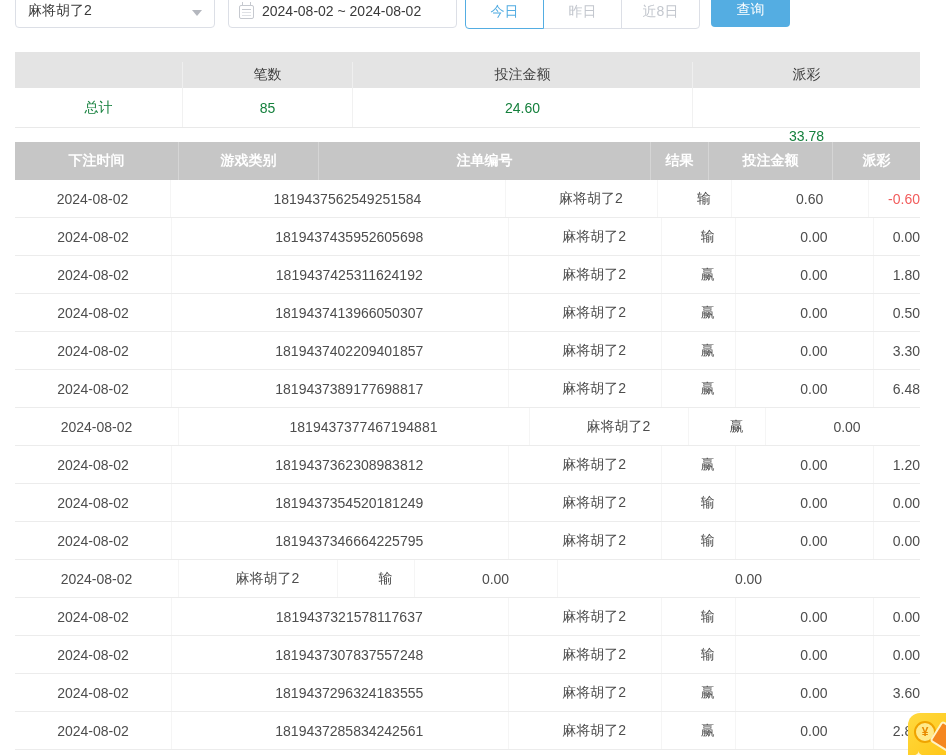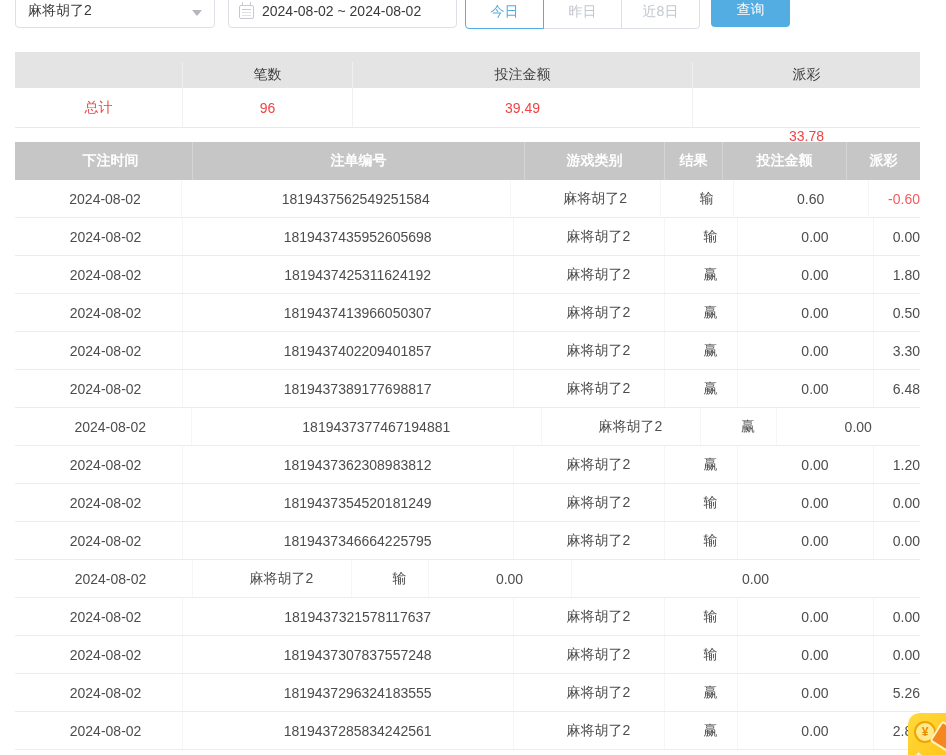"总计" .summary .bd .cell { color: #ef4444 -> #15803d }
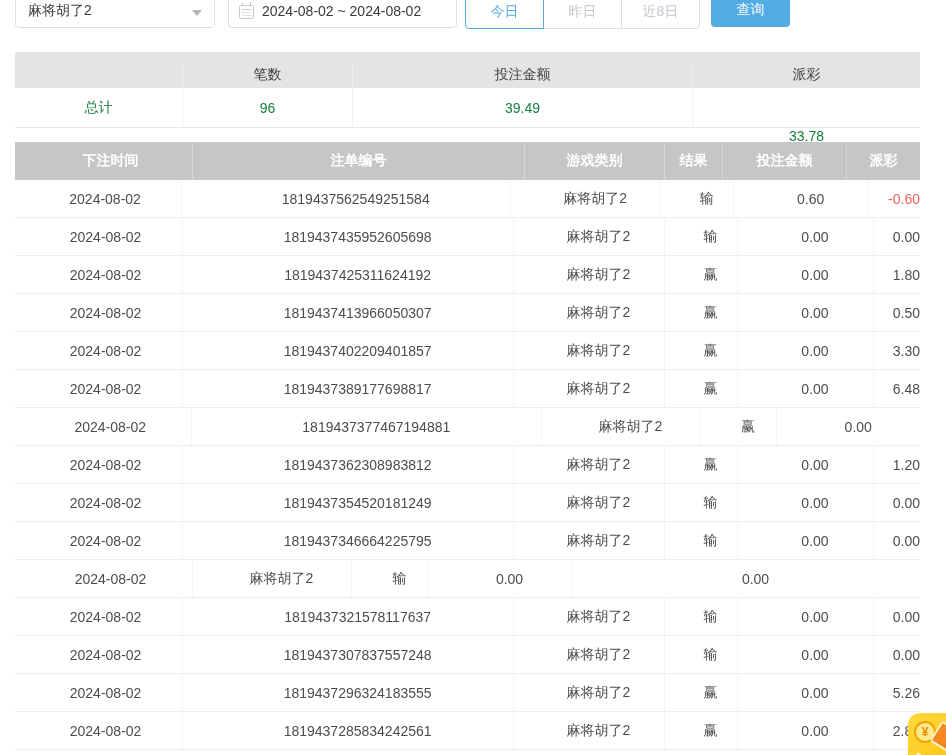"96" div.cell { text: 96 -> 85 }
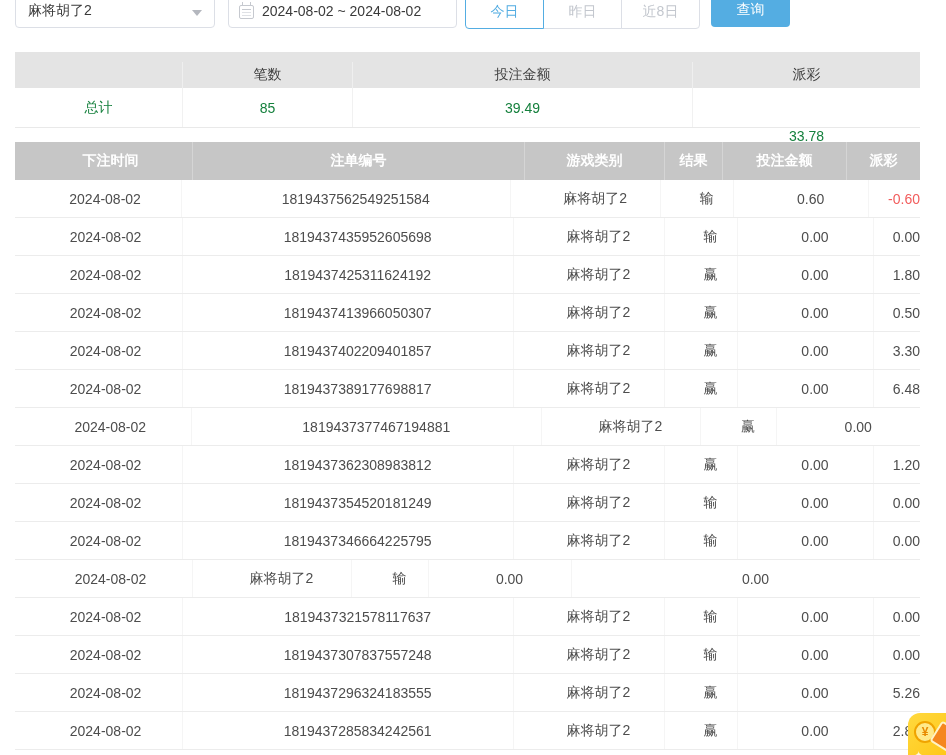"39.49" div.cell { text: 39.49 -> 24.60 }
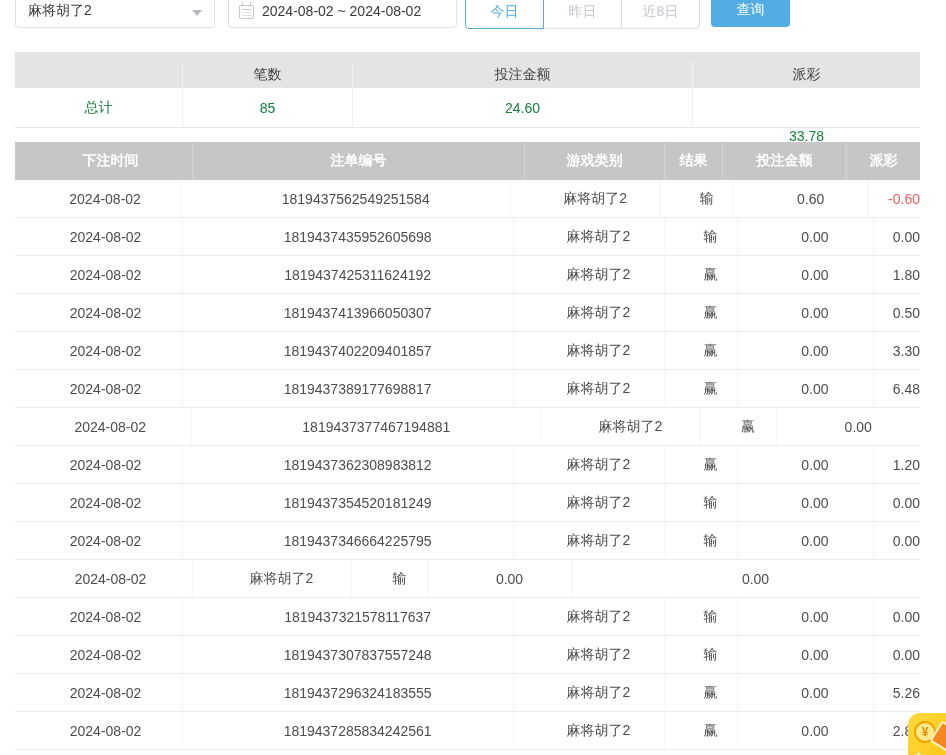"下注时间" .c0 { margin-left: 14px -> none }
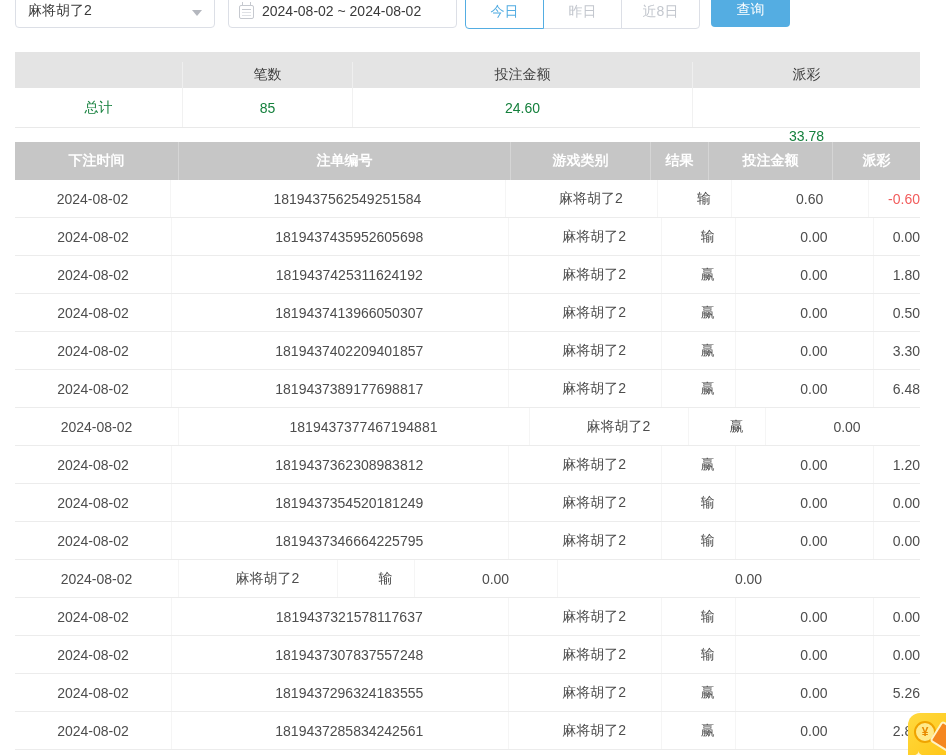"注单编号" div.th { order: before "游戏类别" -> after "游戏类别" }
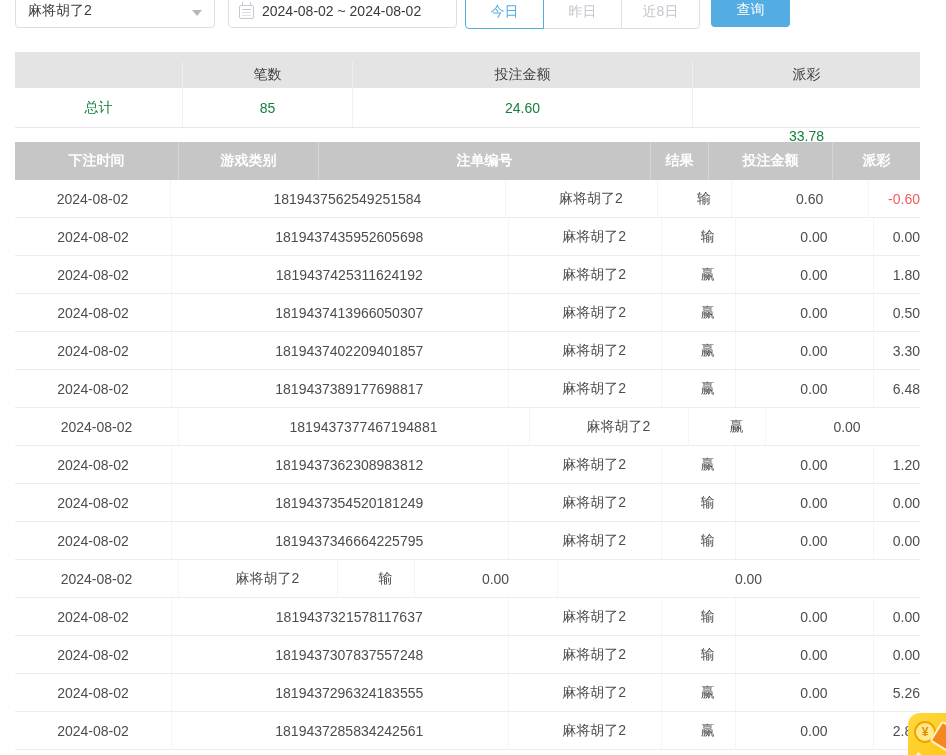"5.26" div.td { text: 5.26 -> 3.60 }
